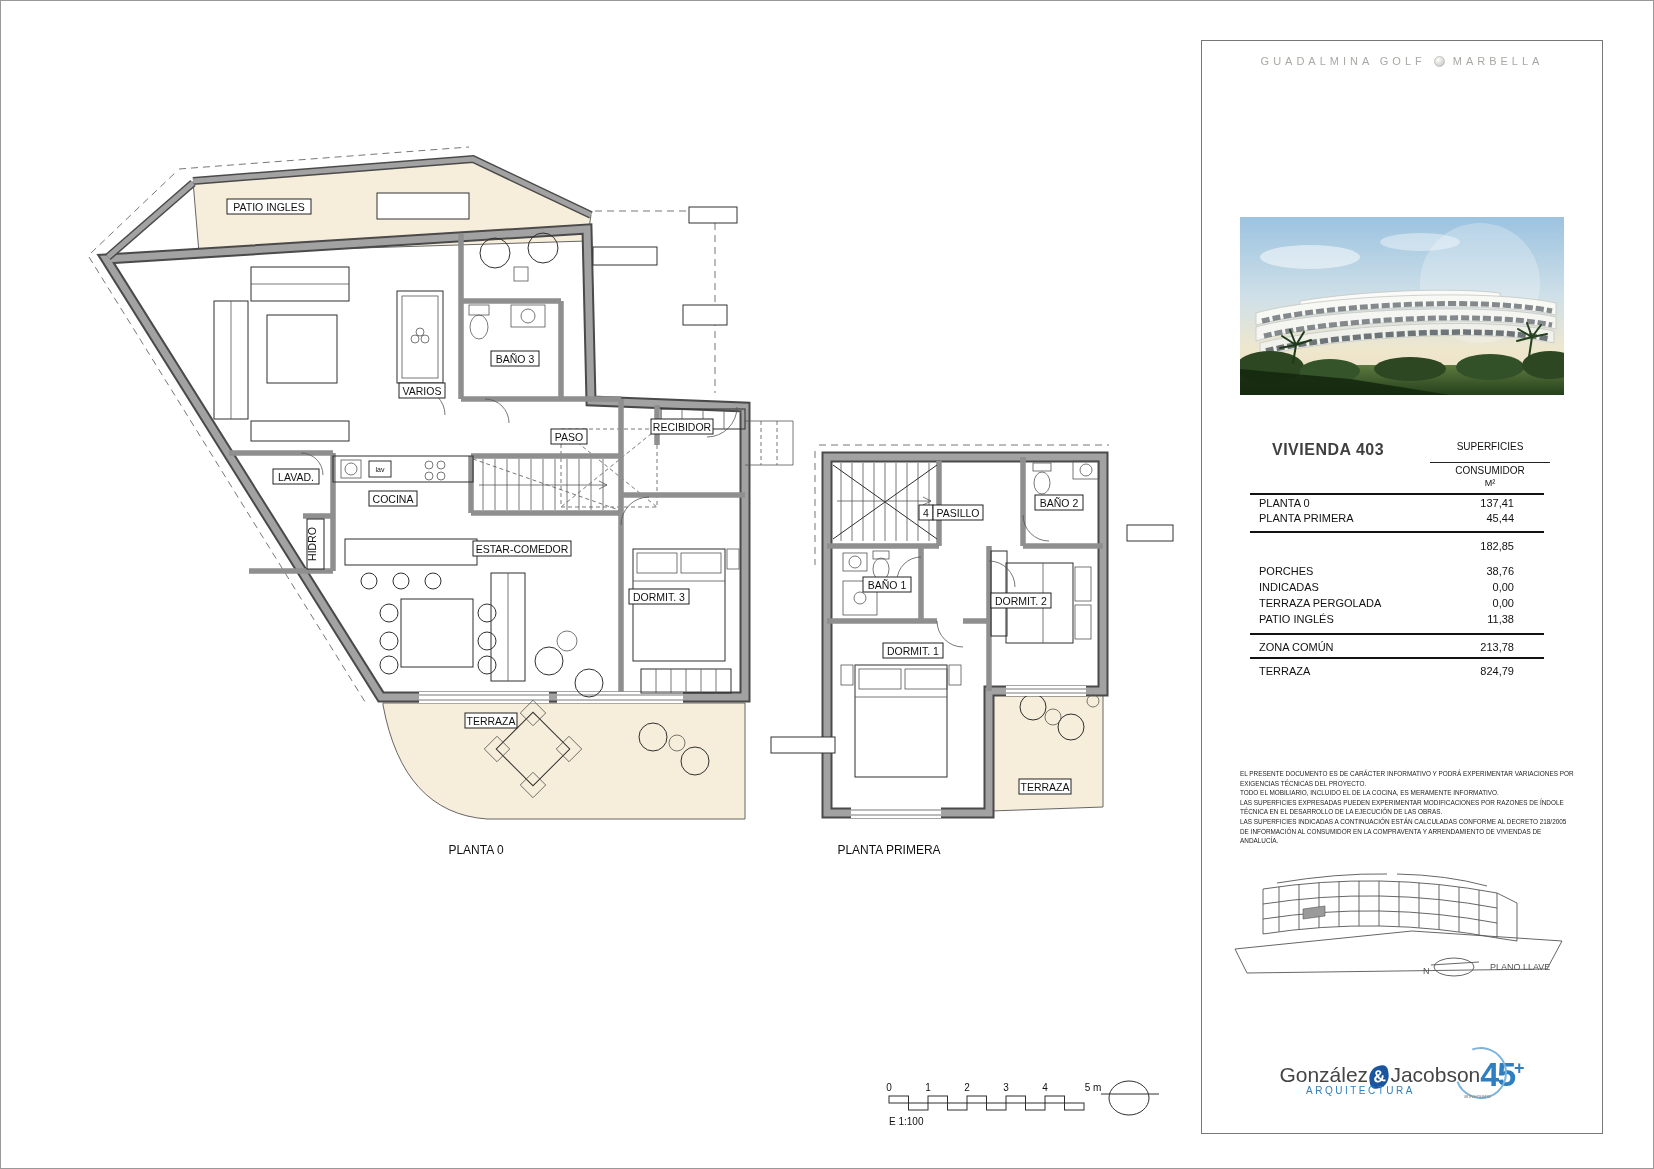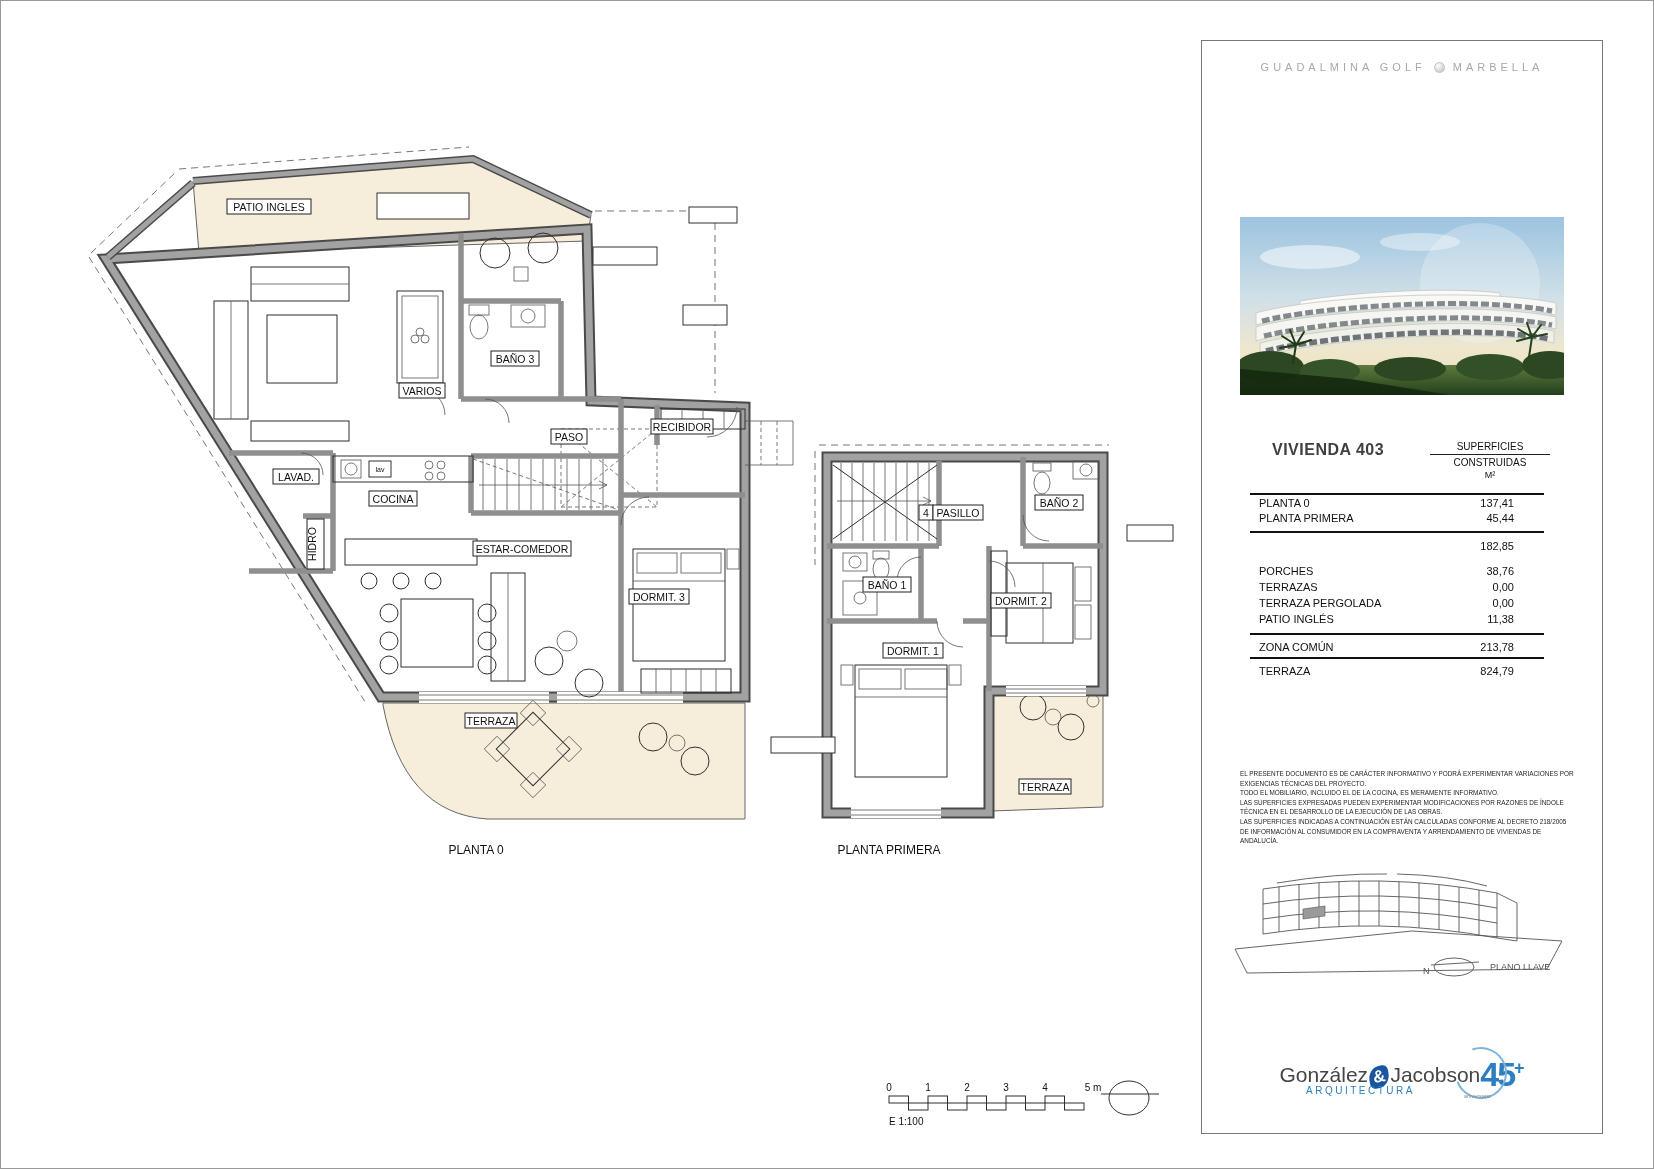"GUADALMINA GOLF" .brand-sub { margin-top: 6px -> none }
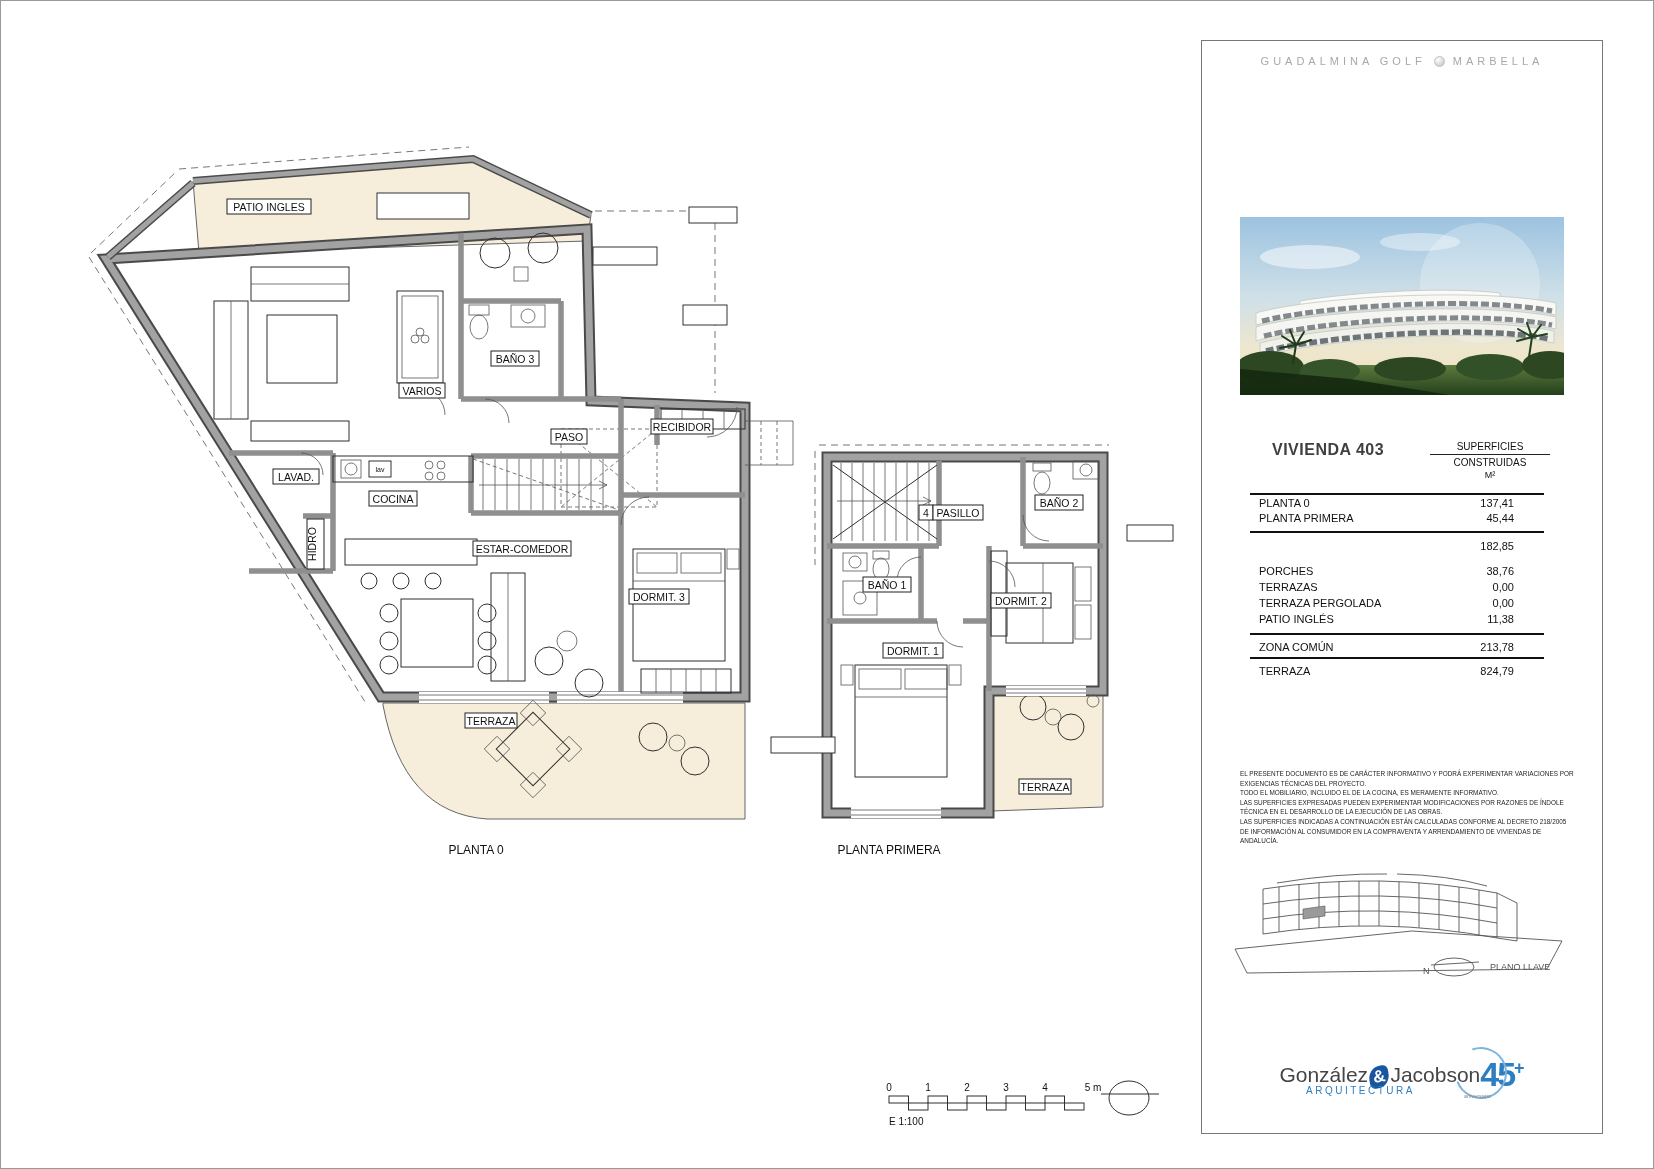"SUPERFICIES" .s-colhead .l1 { padding-bottom: 2px -> 10px }
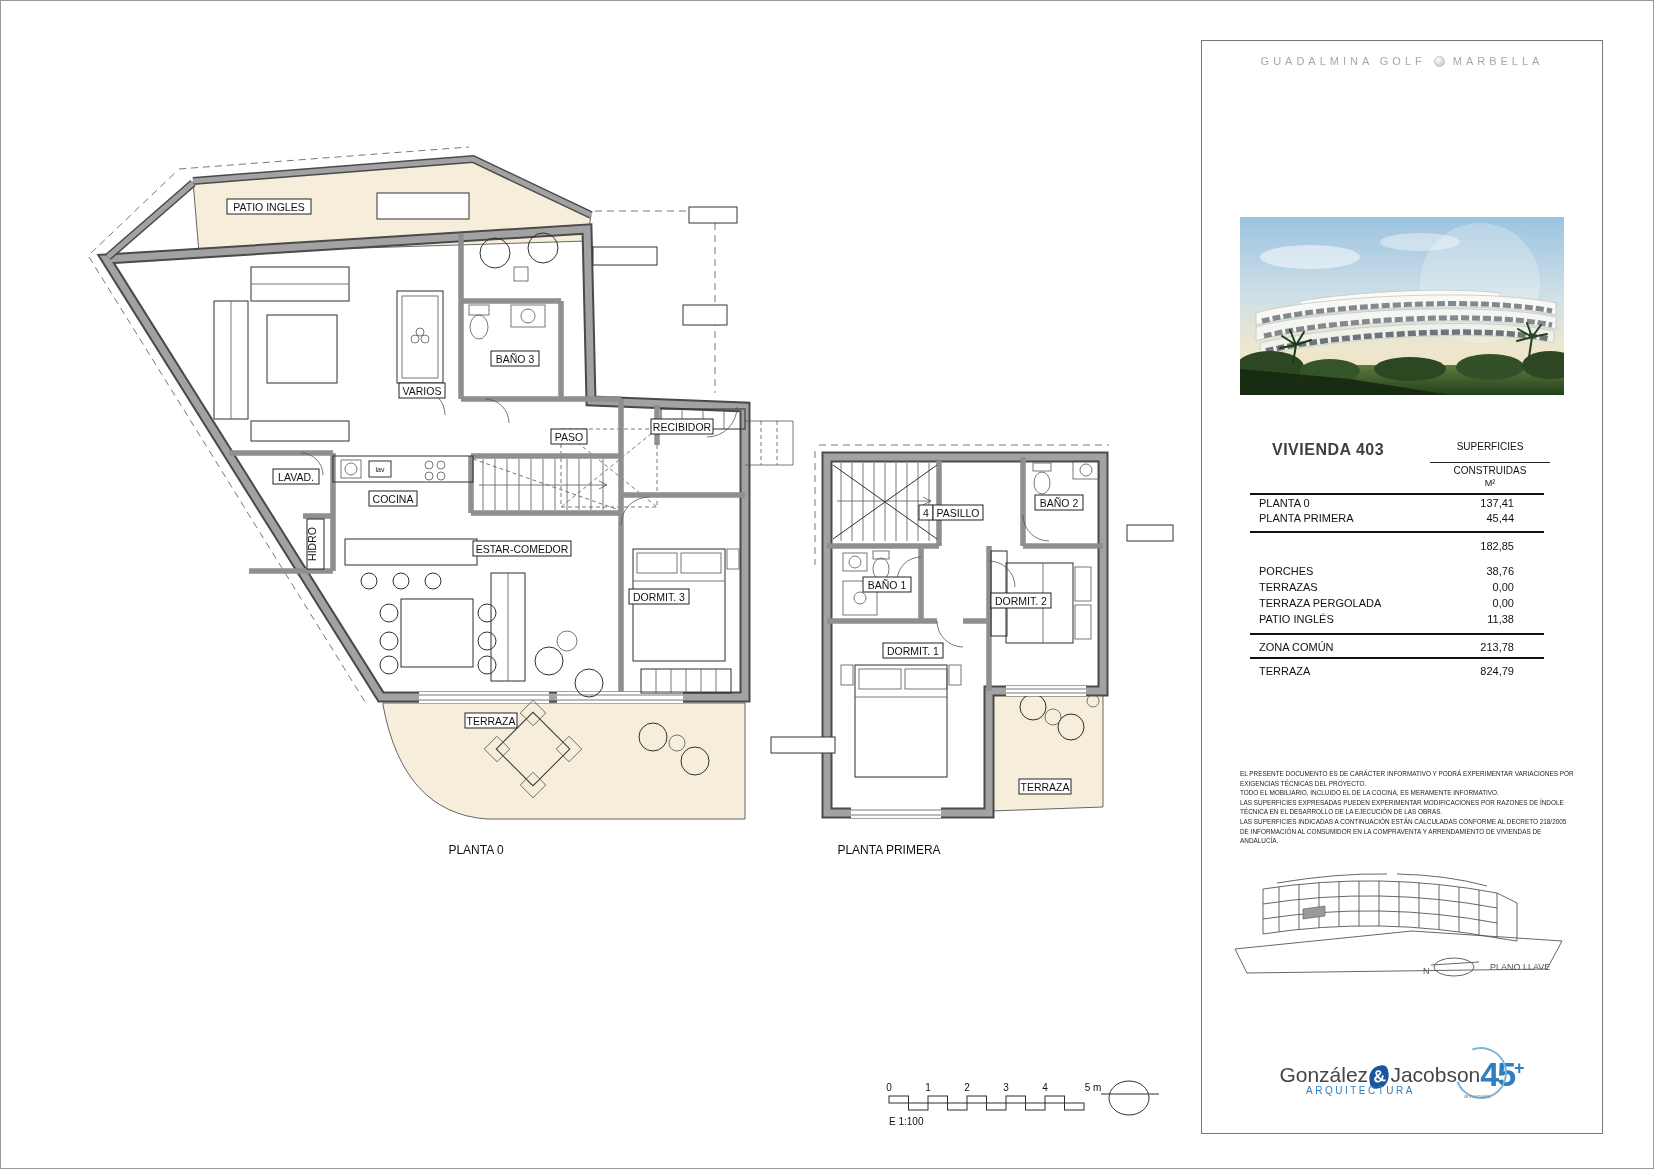"CONSTRUIDAS" div.l2 { text: CONSTRUIDAS -> CONSUMIDOR }
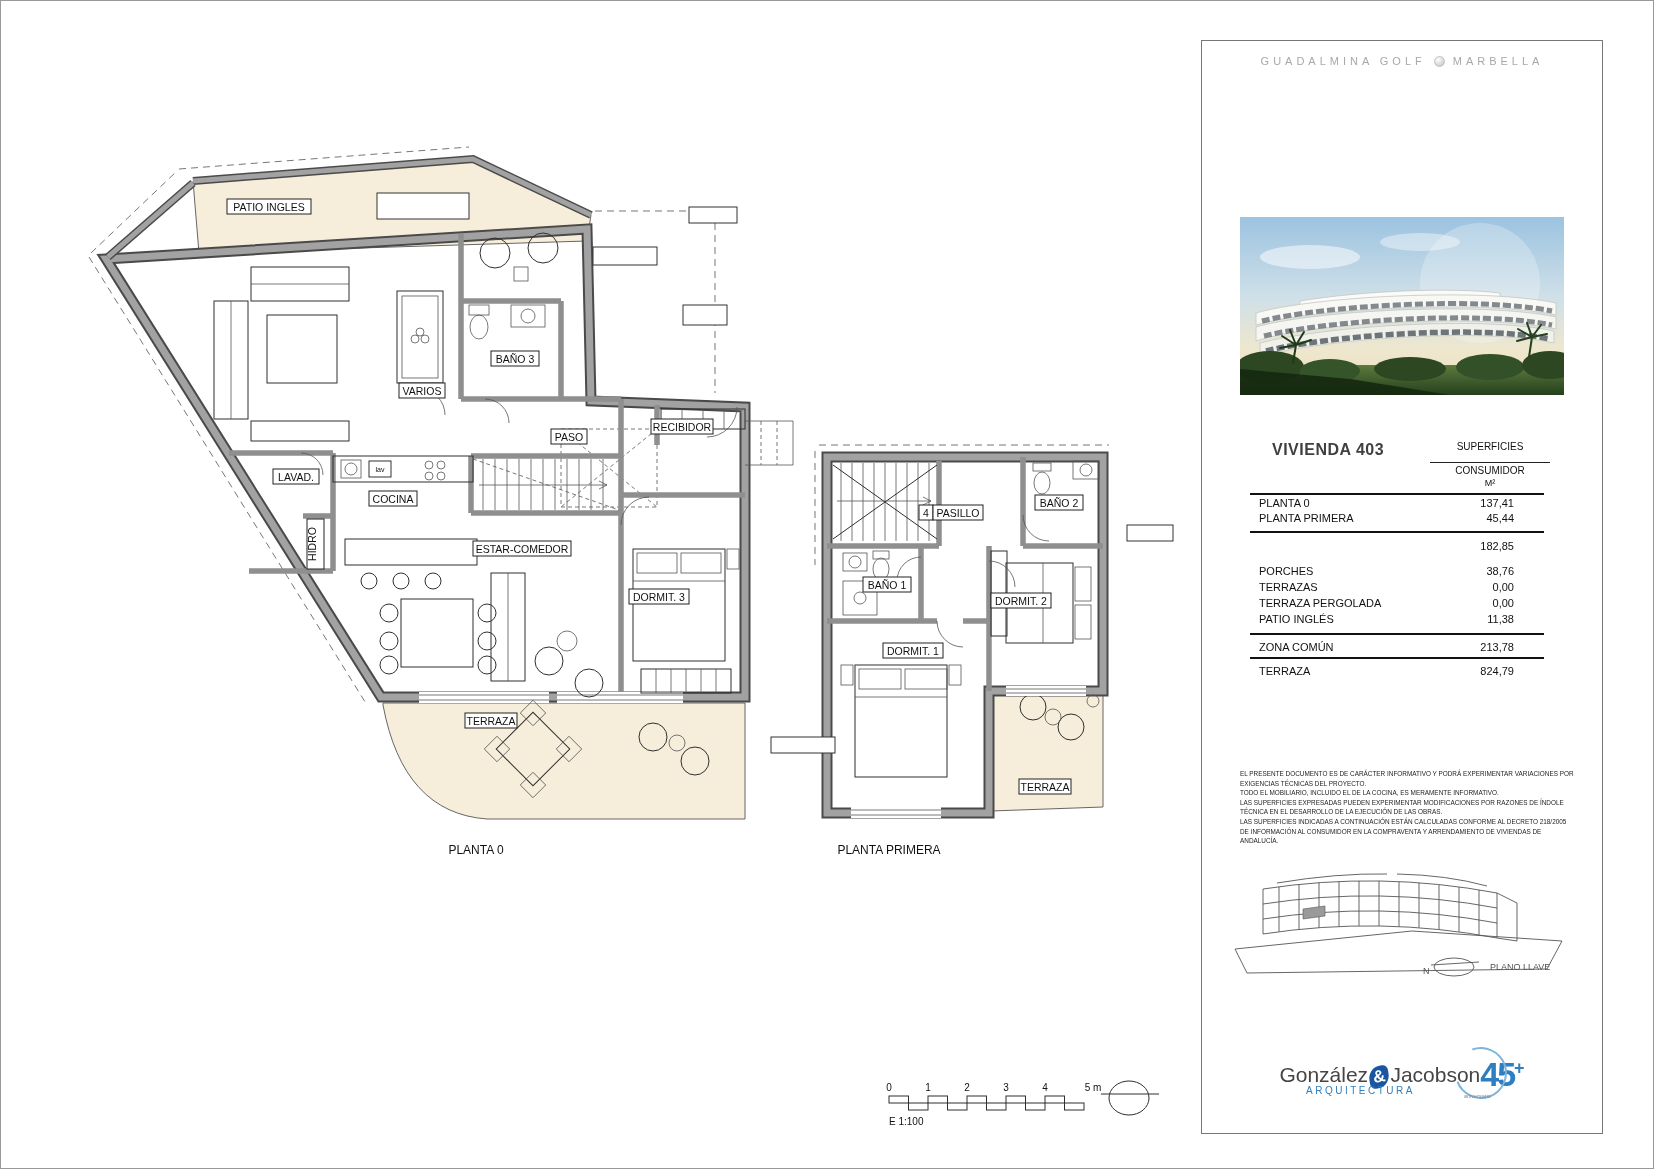"TERRAZAS" span { text: TERRAZAS -> INDICADAS }
